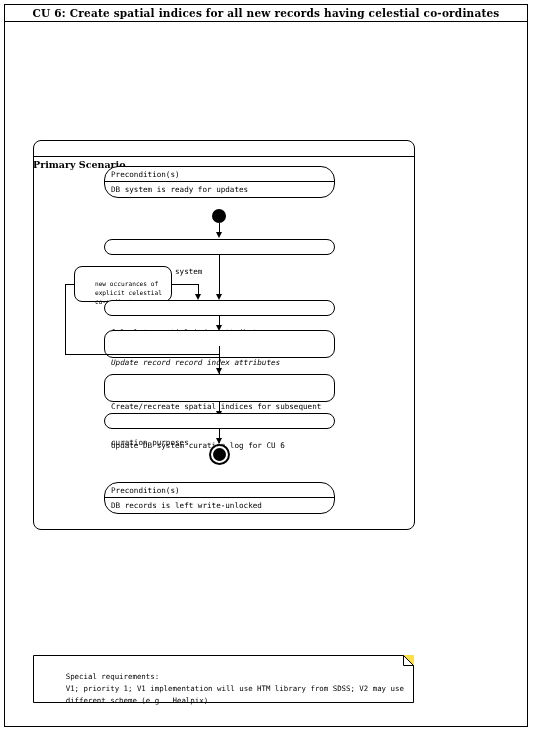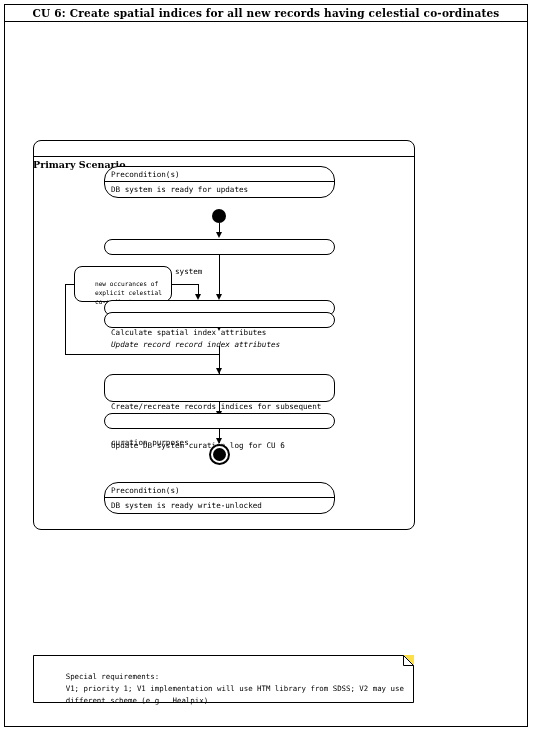"Update record record index attributes" div.node { height: 16px -> 28px; top: 312px -> 330px }
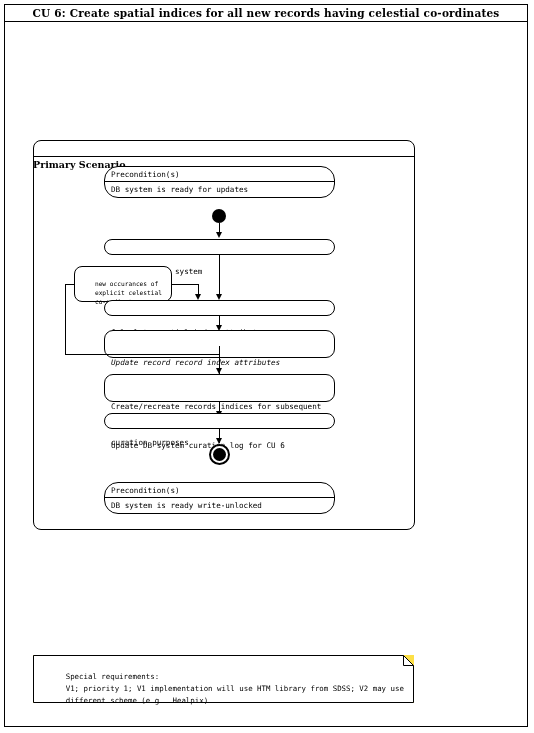"Create/recreate records indices for" span.line { text: records -> spatial }
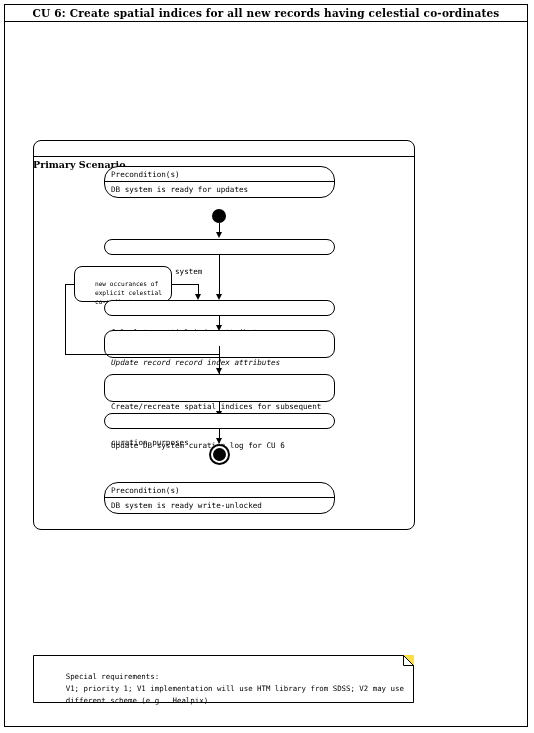"DB system is ready write-unlocked" div.seg { text: system is ready -> records is left }
